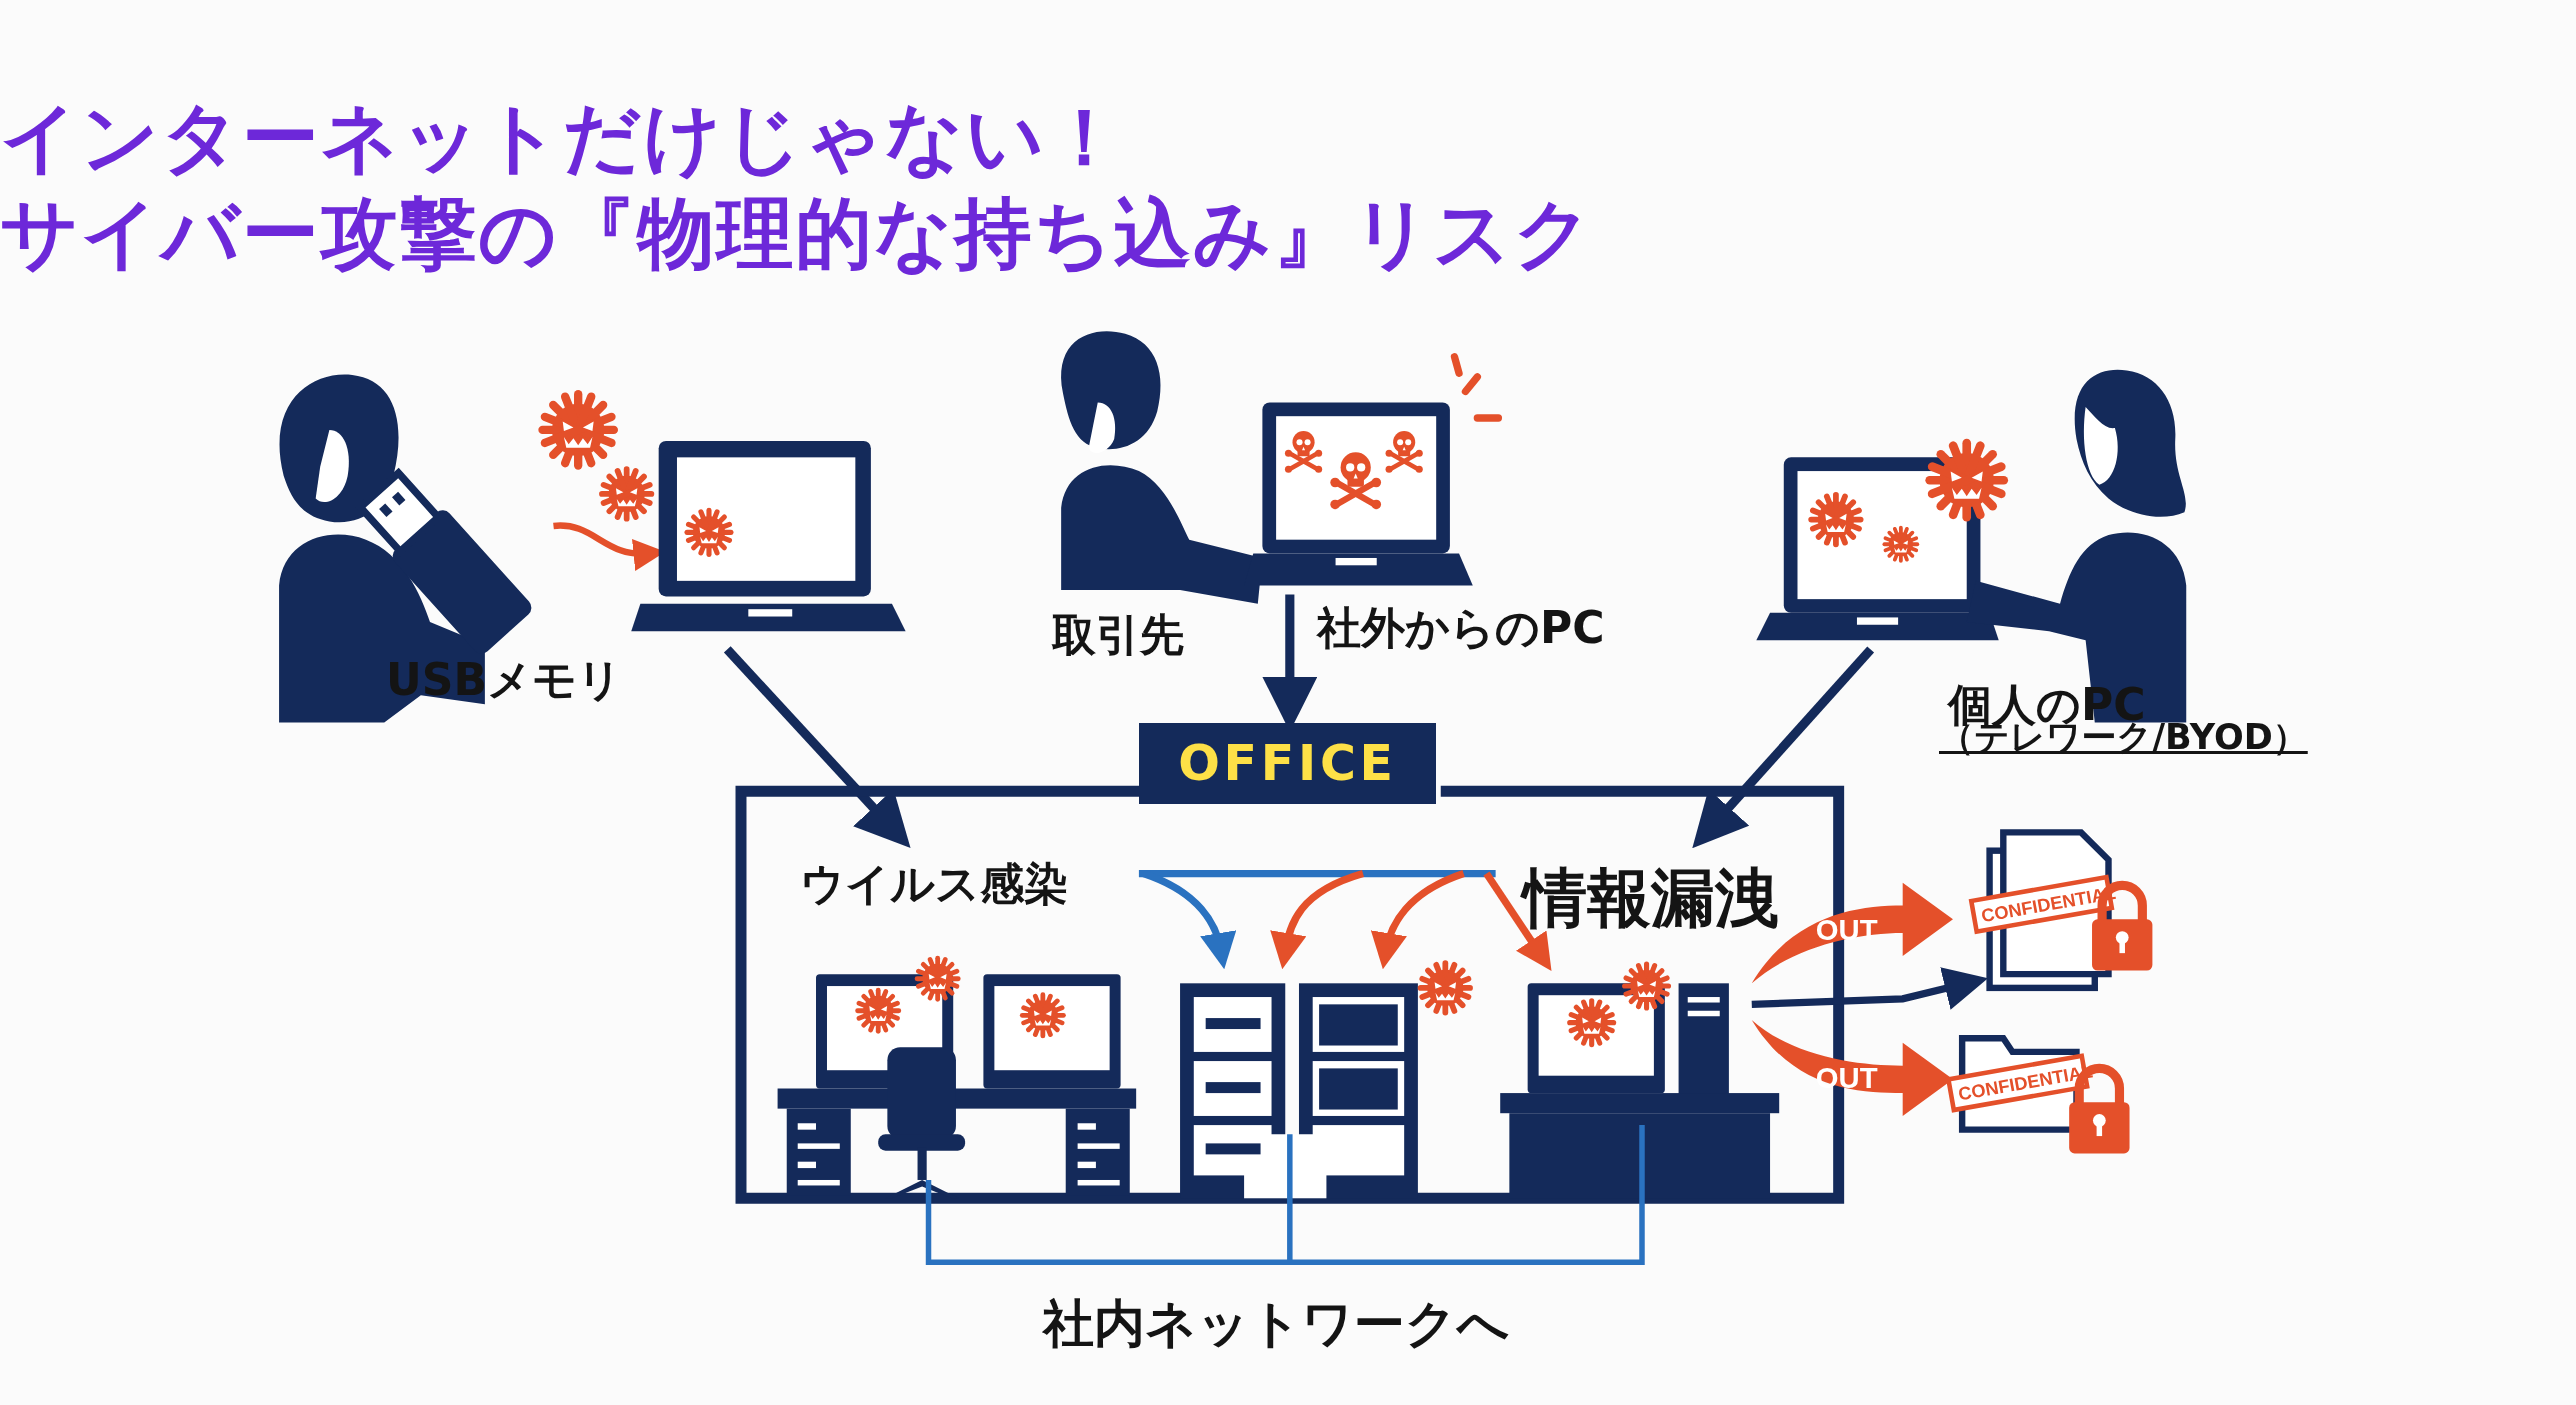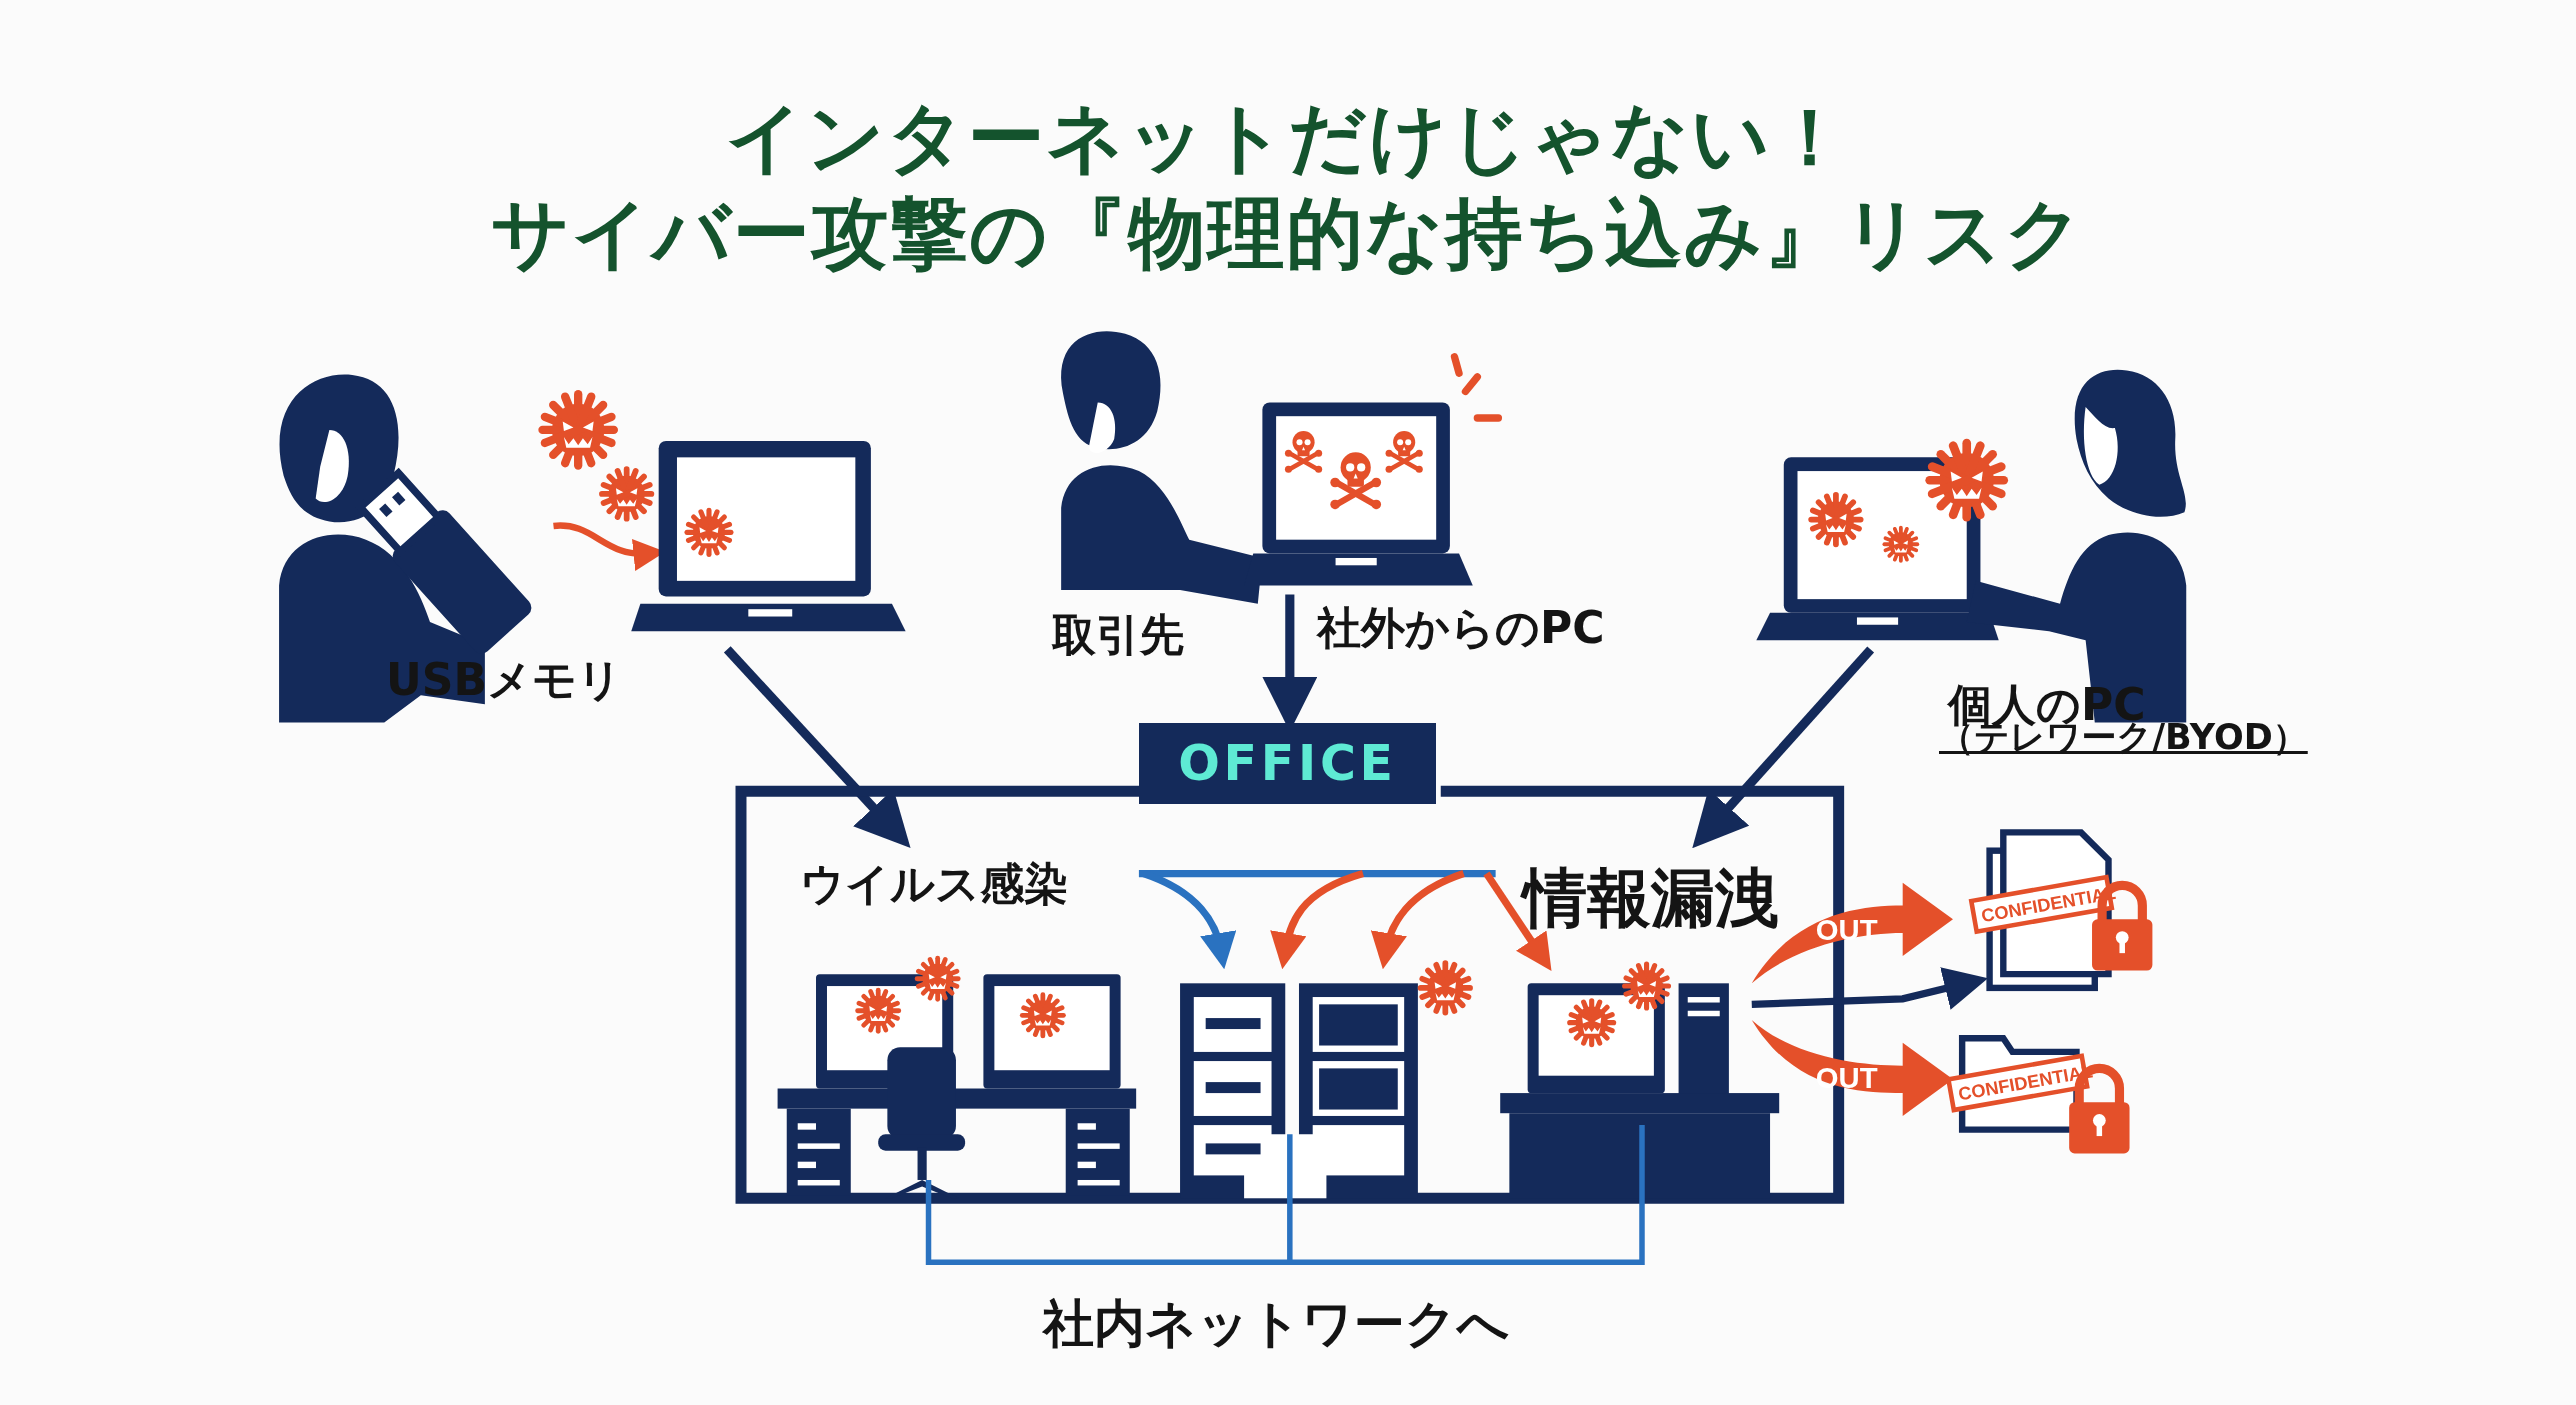"インターネットだけじゃない！" .title { color: #14532d -> #6d28d9; text-align: center -> none }
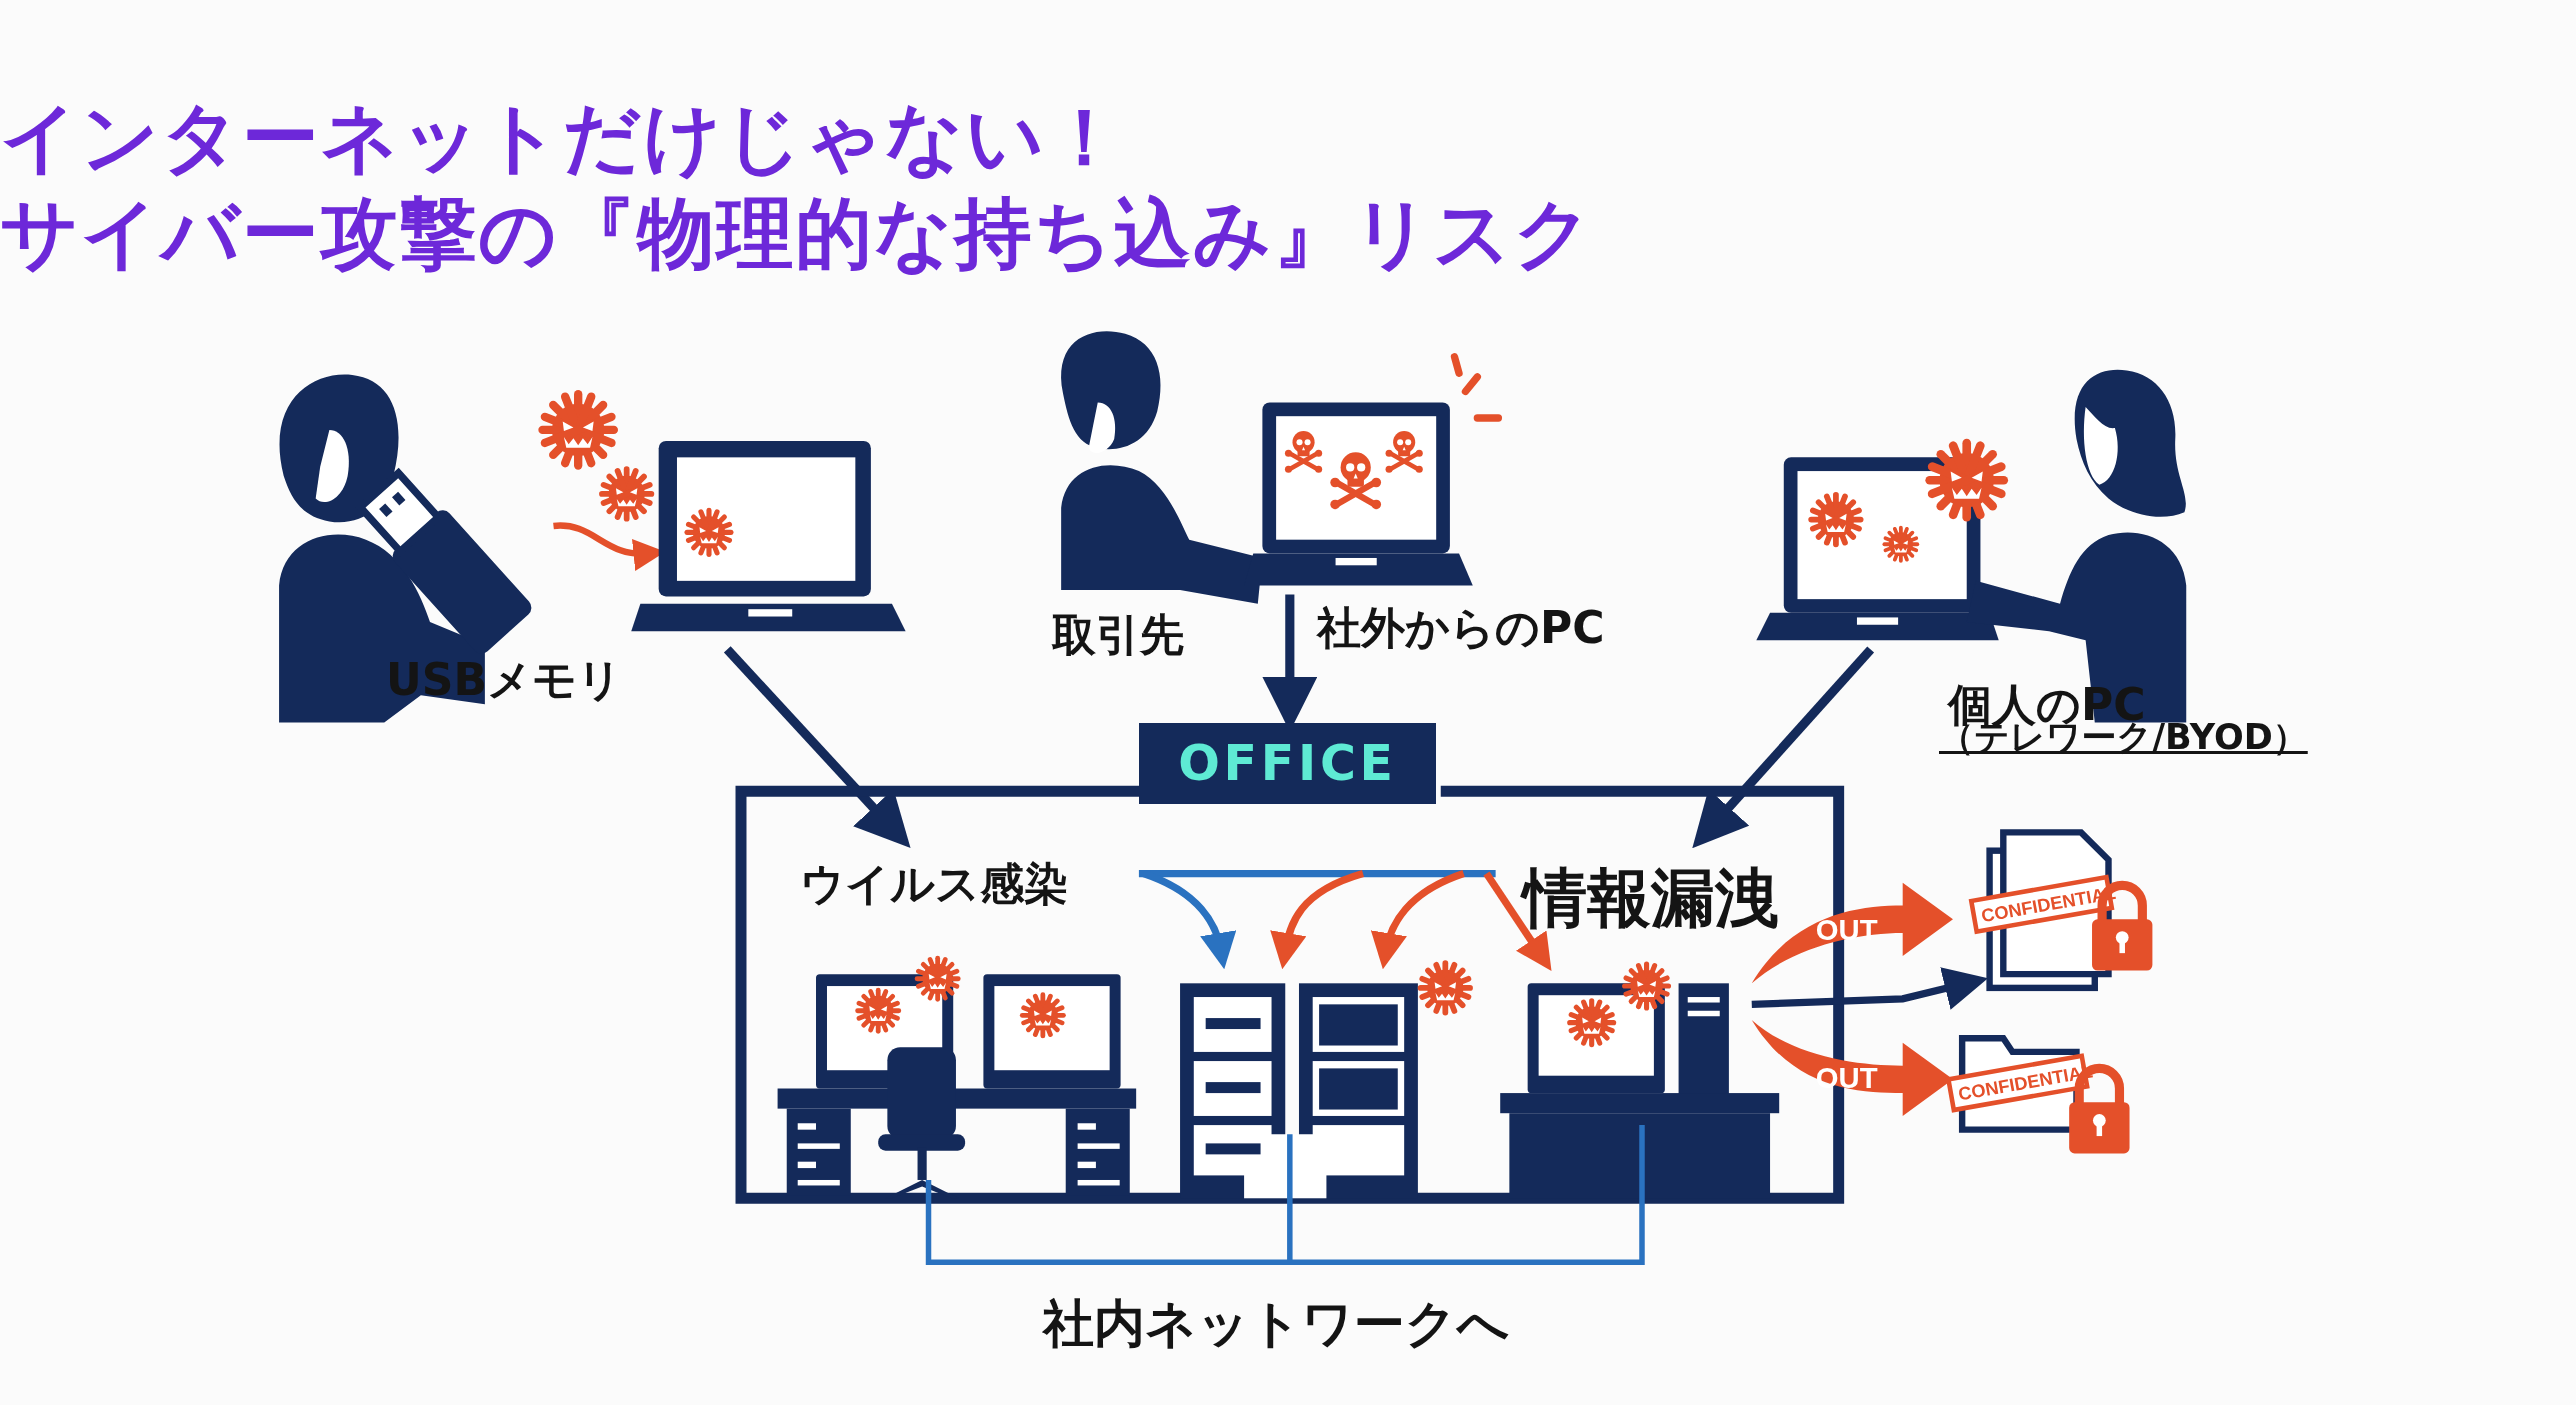"OFFICE" .office-tag { color: #5eead4 -> #fde047 }
